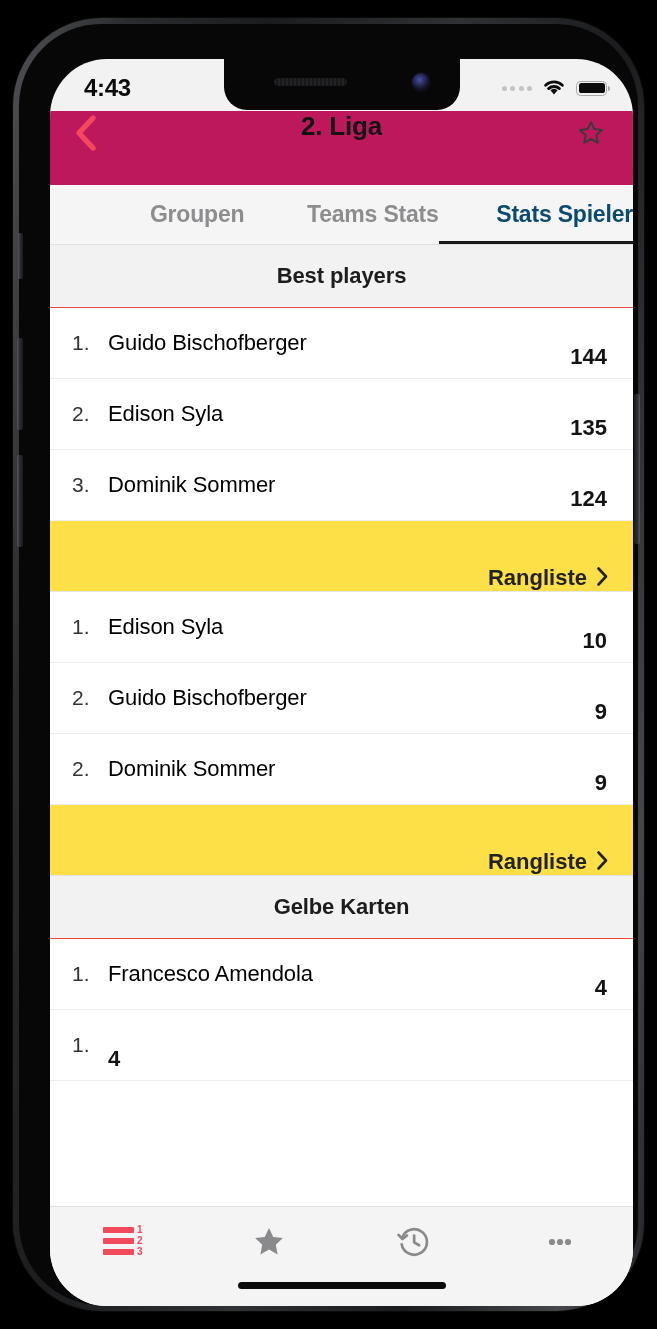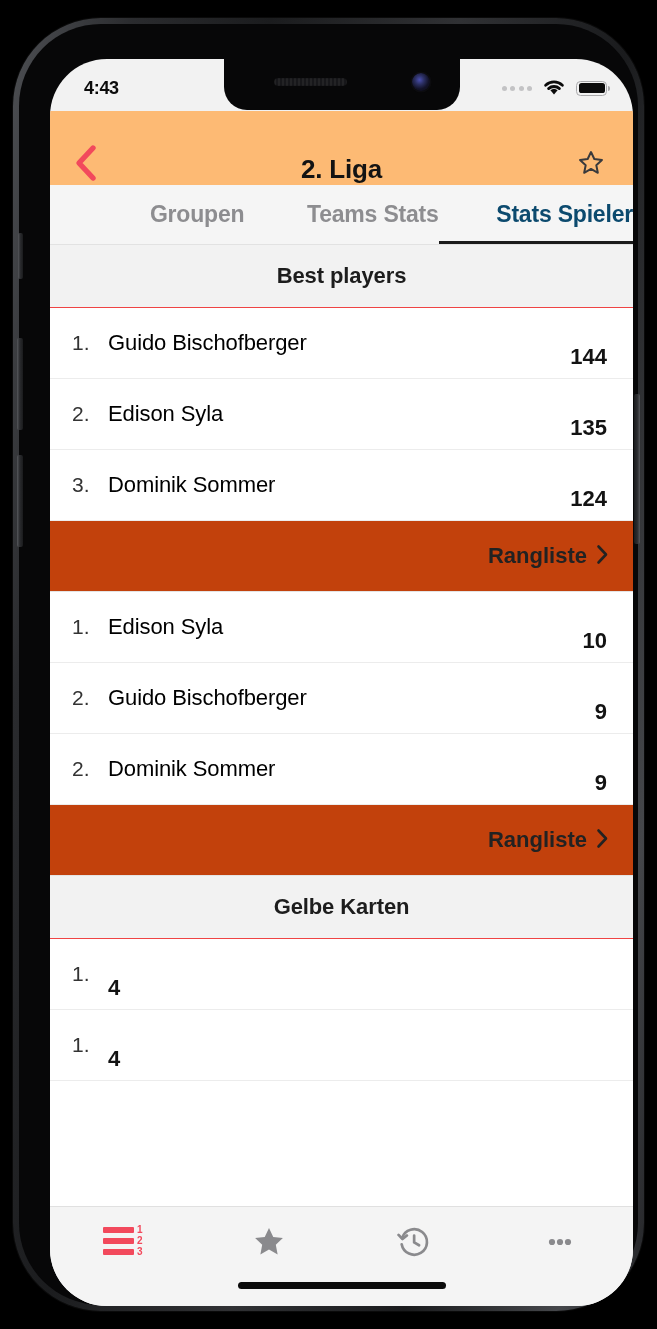"4:43" .status-time { font-size: 18px -> 24px }
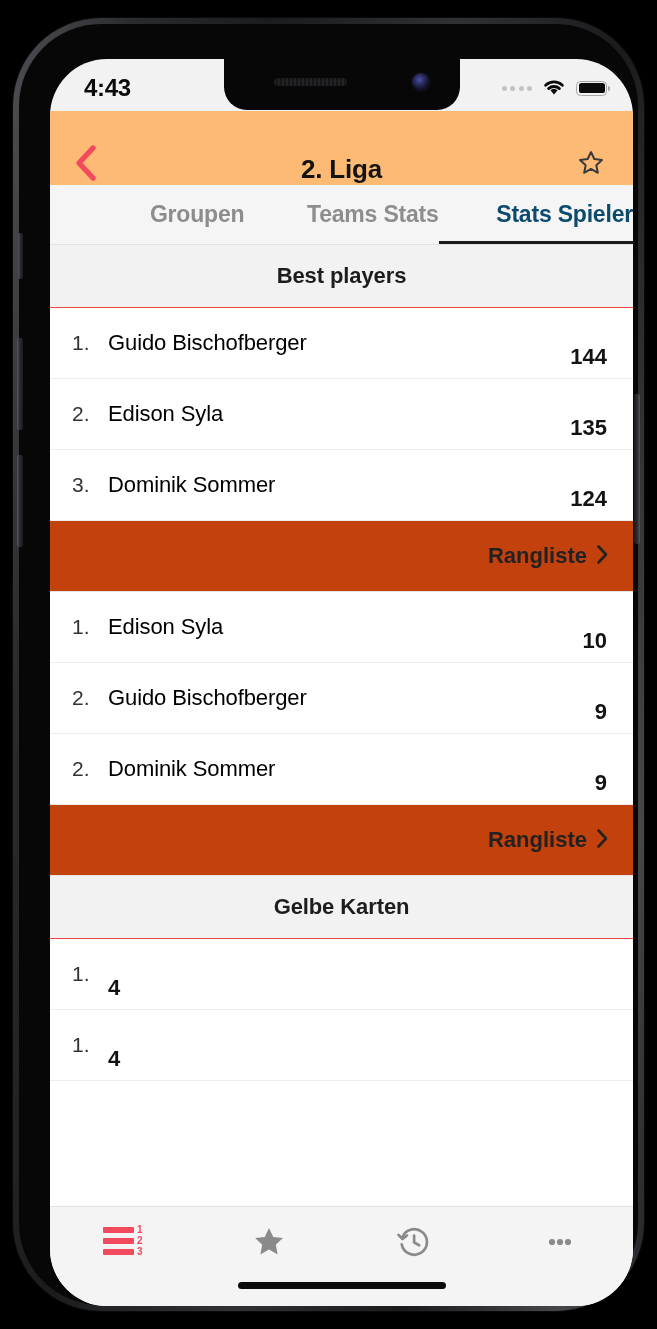"2. Liga" .nav-bar { align-items: flex-end -> flex-start; background: #fdba74 -> #be185d }
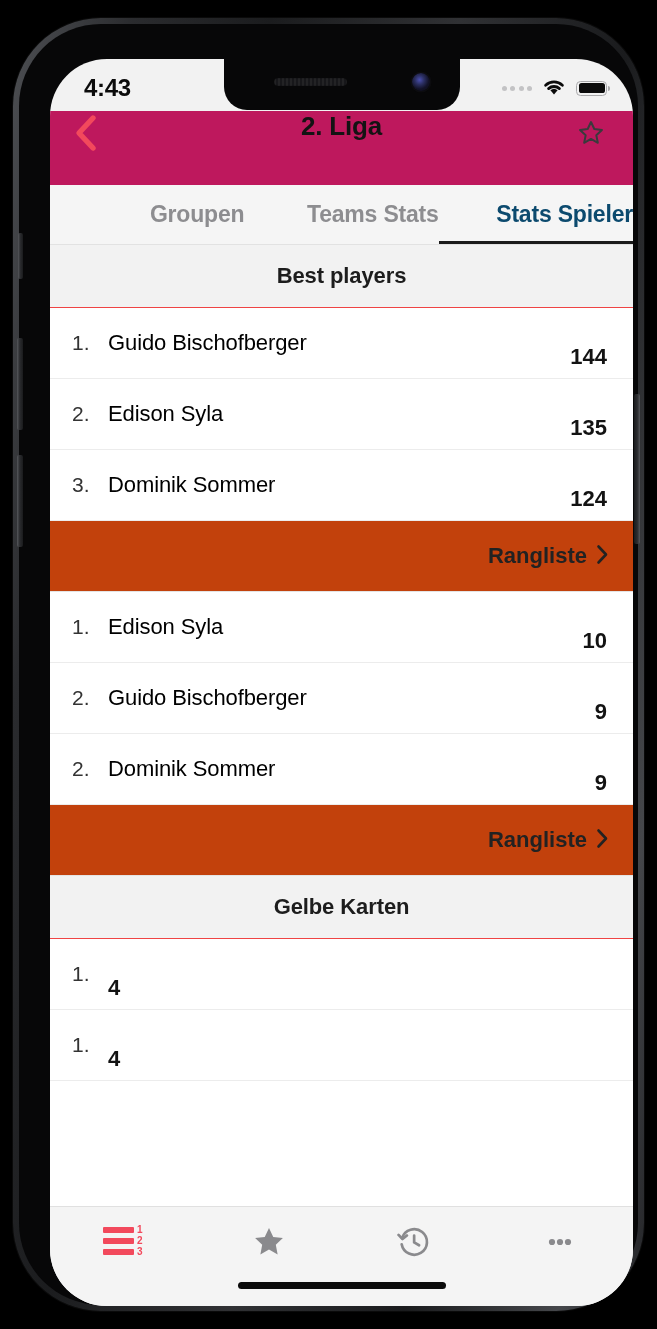"Rangliste" .row-link { align-items: center -> flex-end; background: #c2410c -> #fde047 }
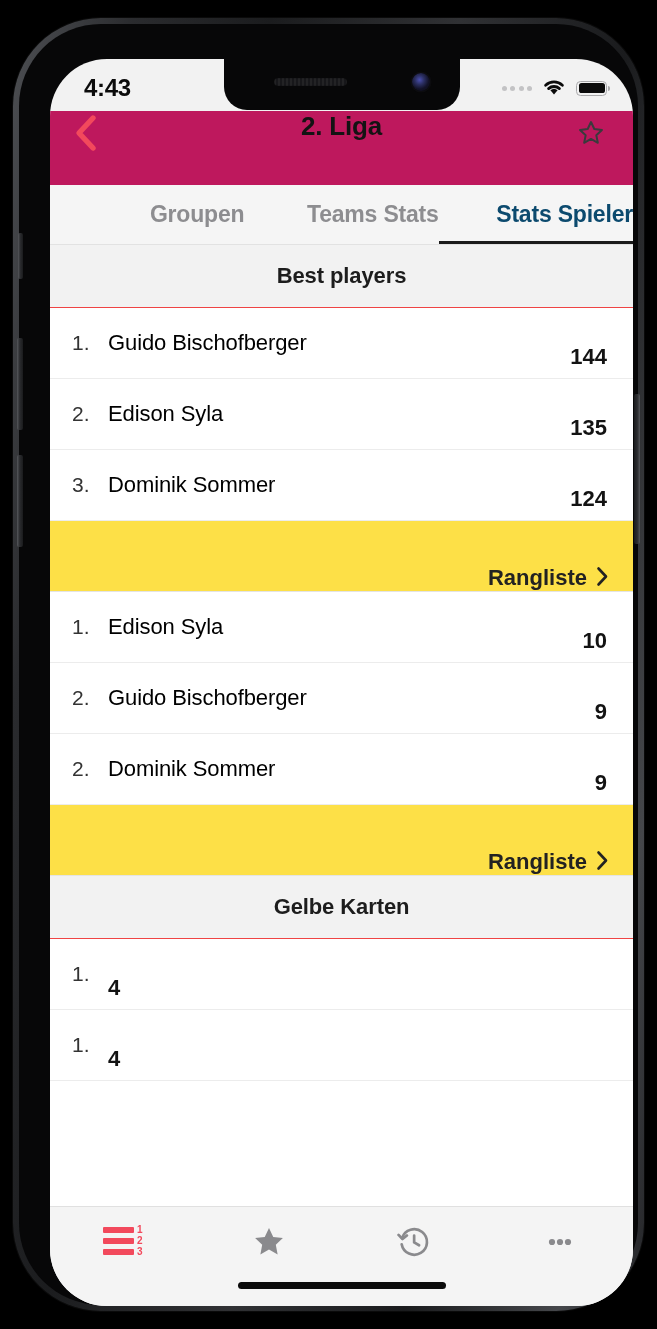"Francesco Amendola" span.row-name { html: none -> <span>Francesco Amendola</span> }
